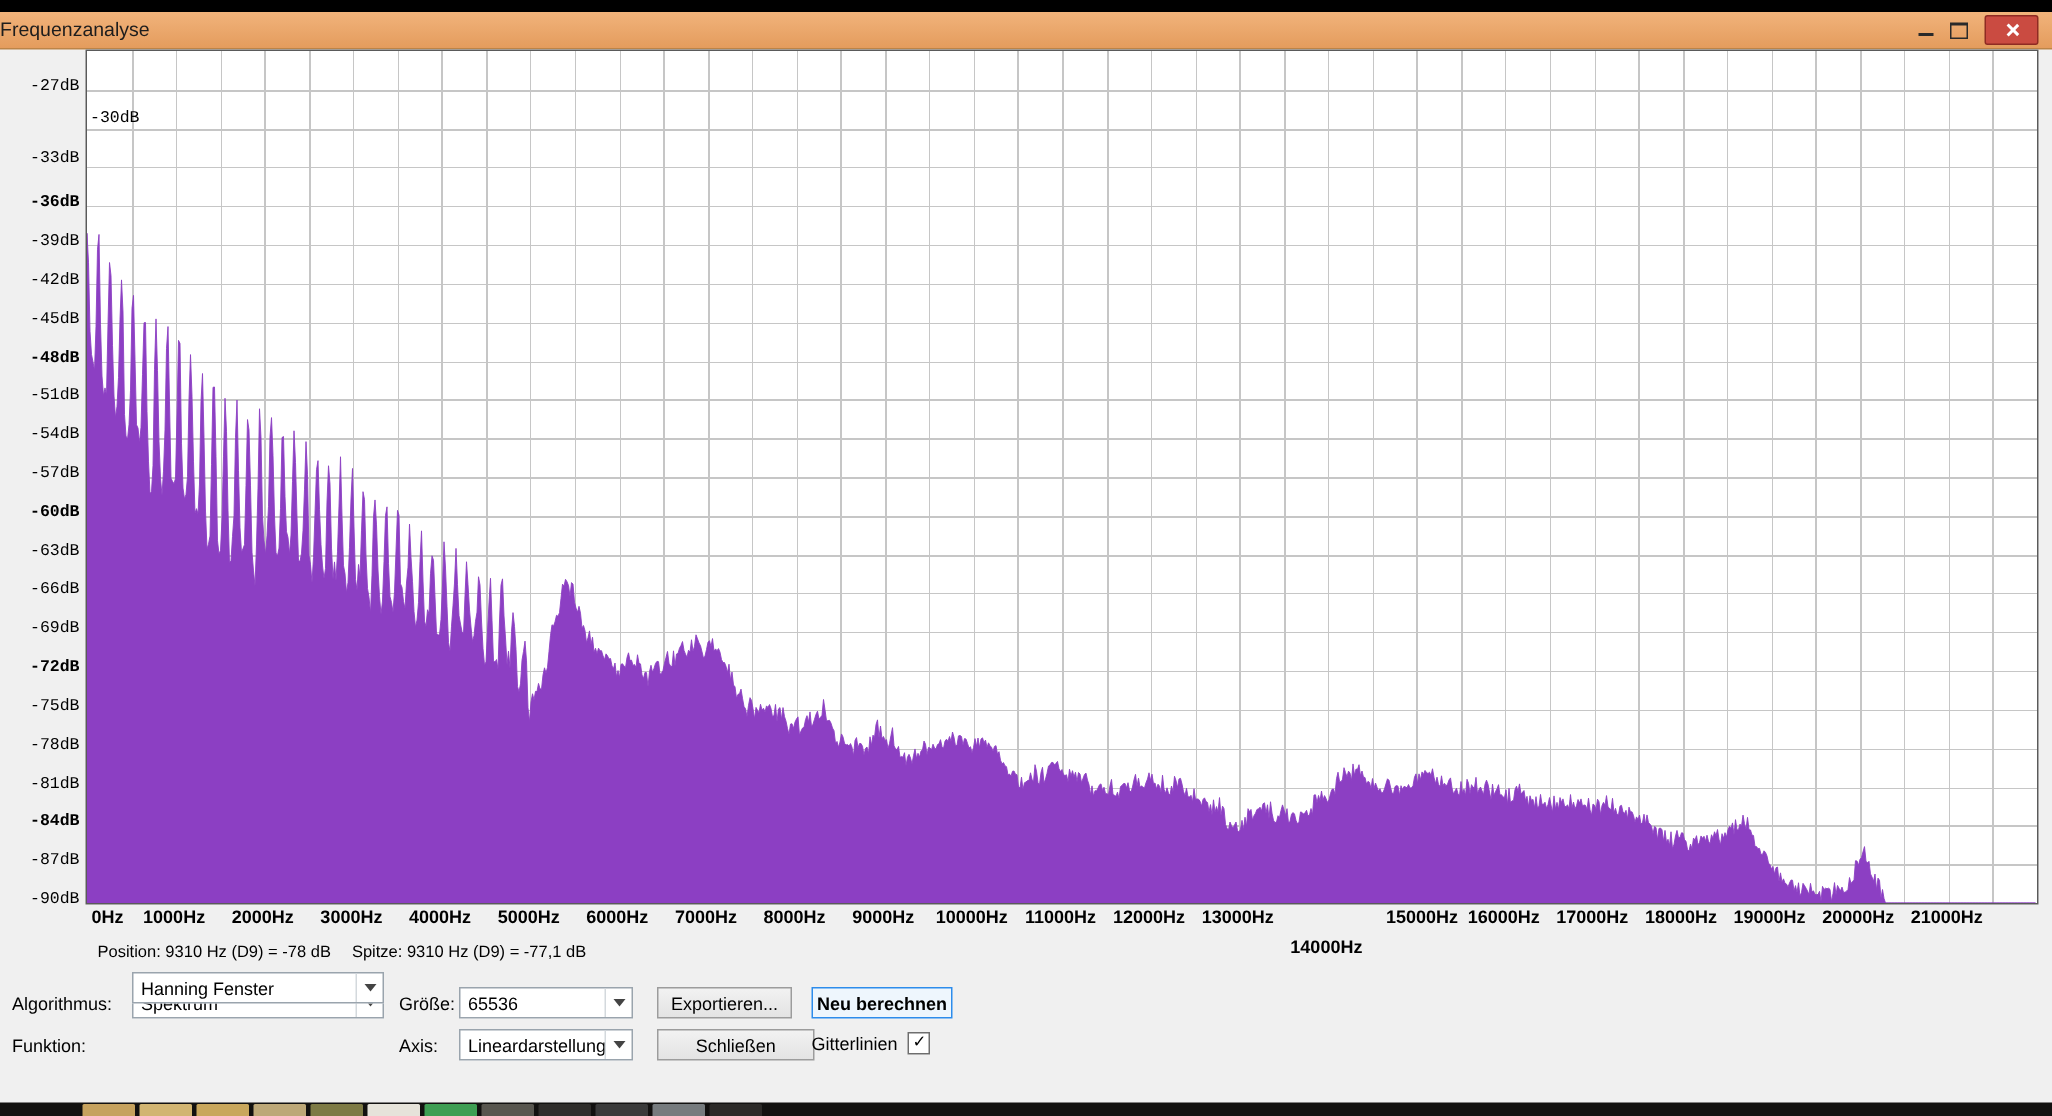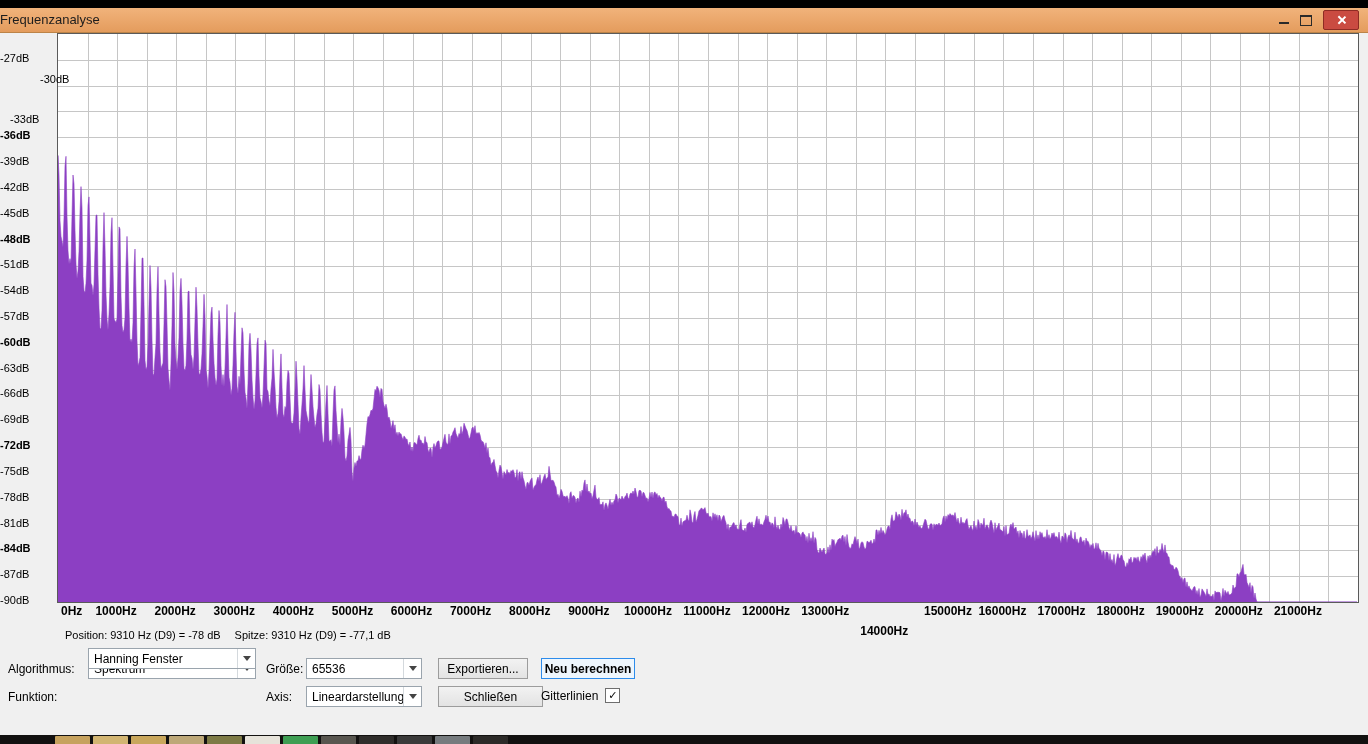"-27dB" .ylab { font-family: none -> Liberation Mono, monospace; text-align: left -> right }
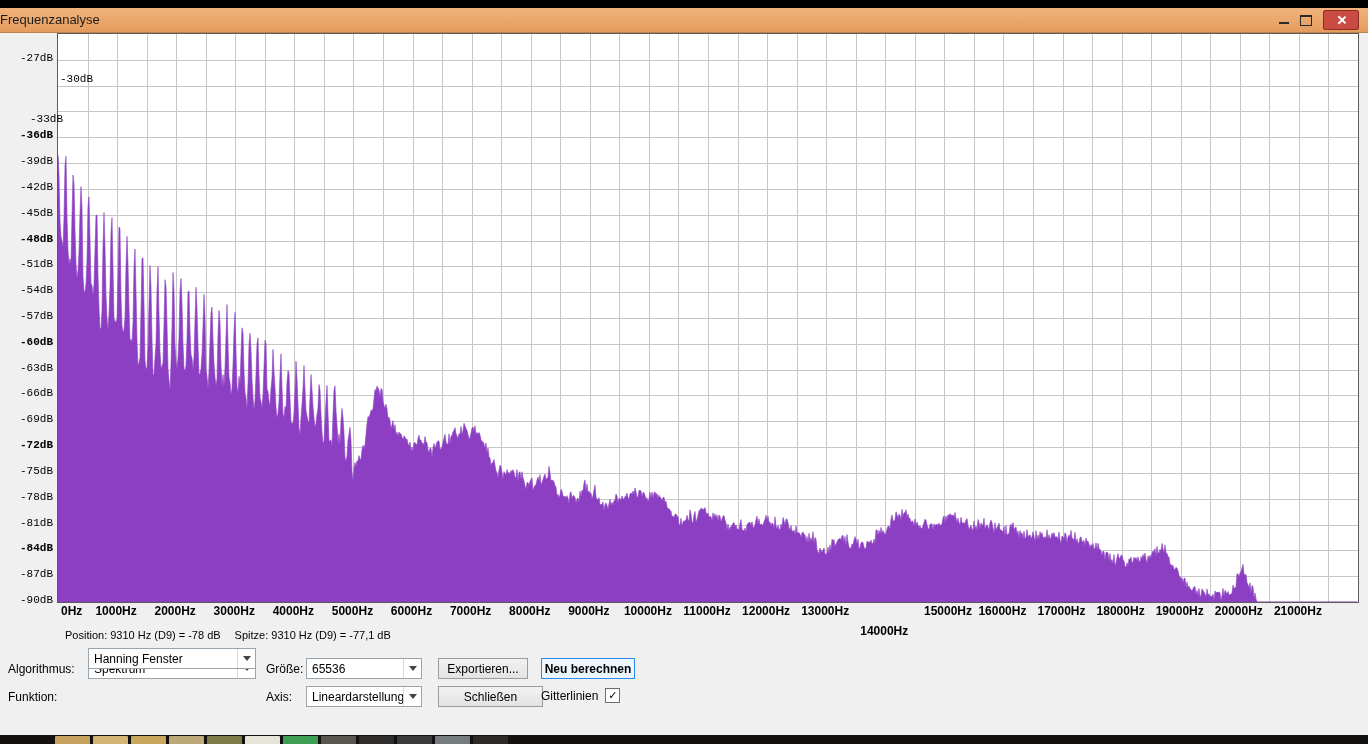"-33dB" div.ylab { padding-left: 10px -> none; top: 80px -> 67px }
